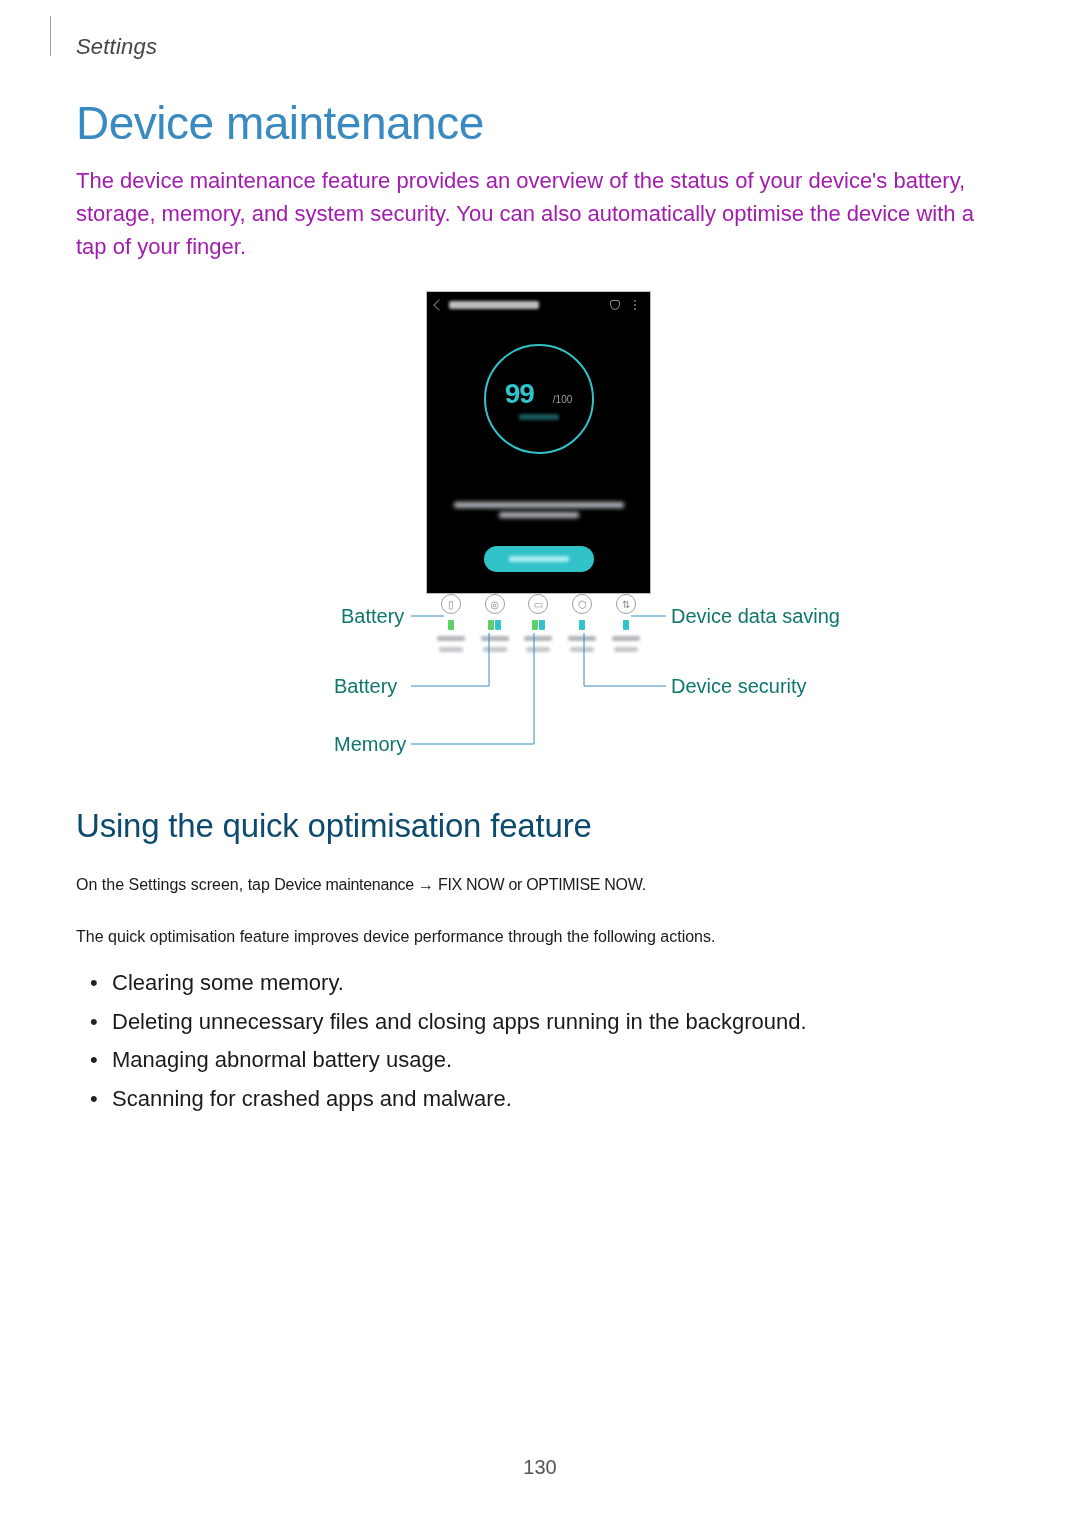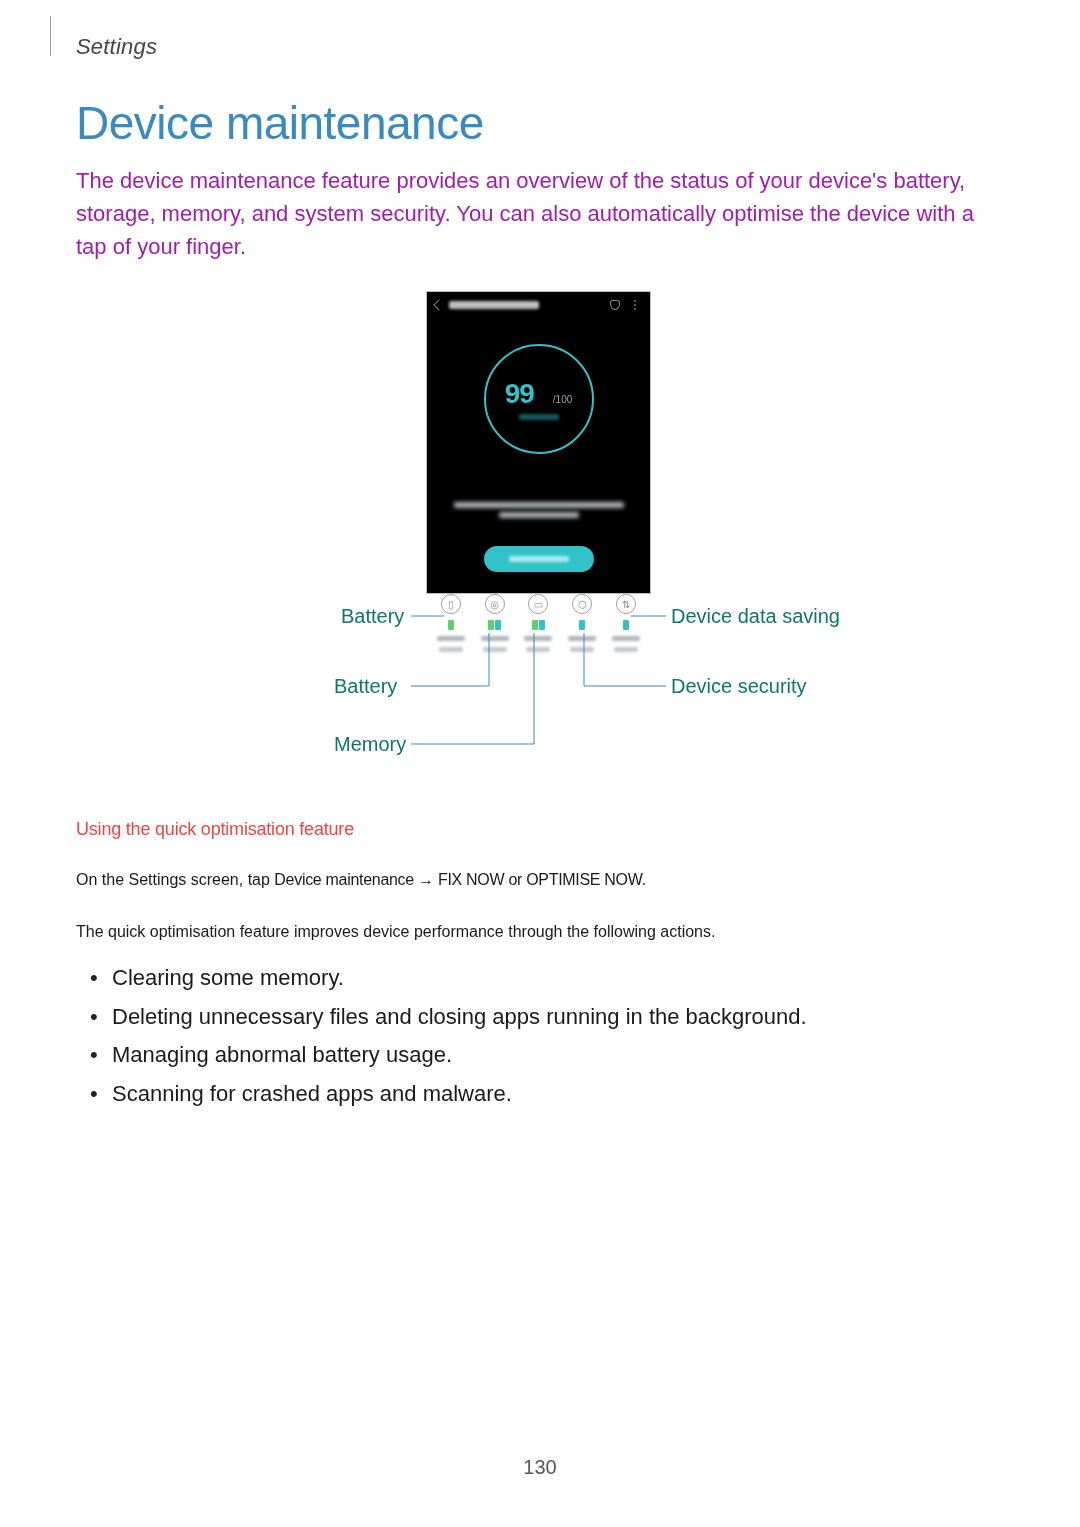"Using the quick optimisation feature" h2.sub { color: #ef4444 -> #0c4a6e; font-size: 18px -> 33px; margin-top: 48px -> 36px }
